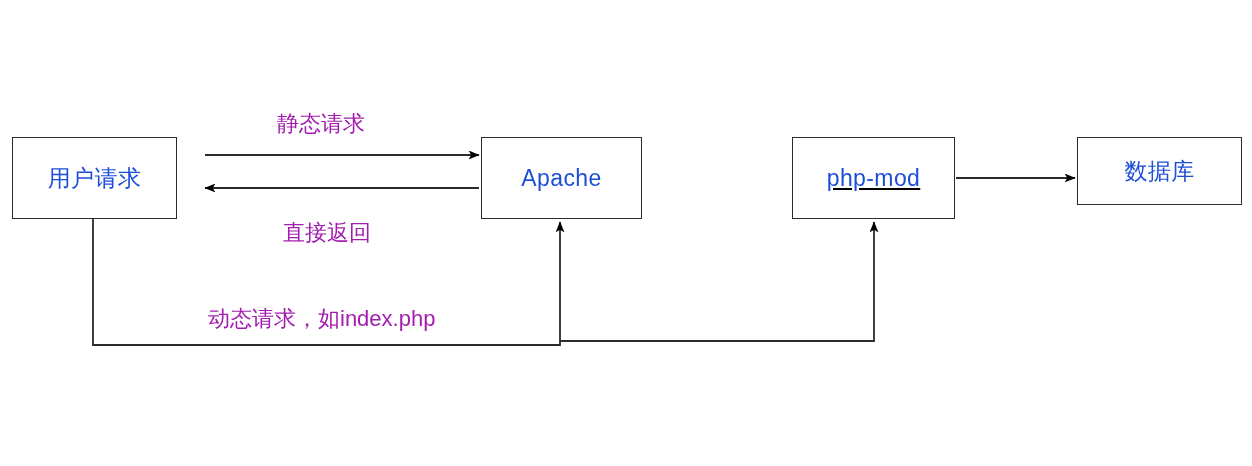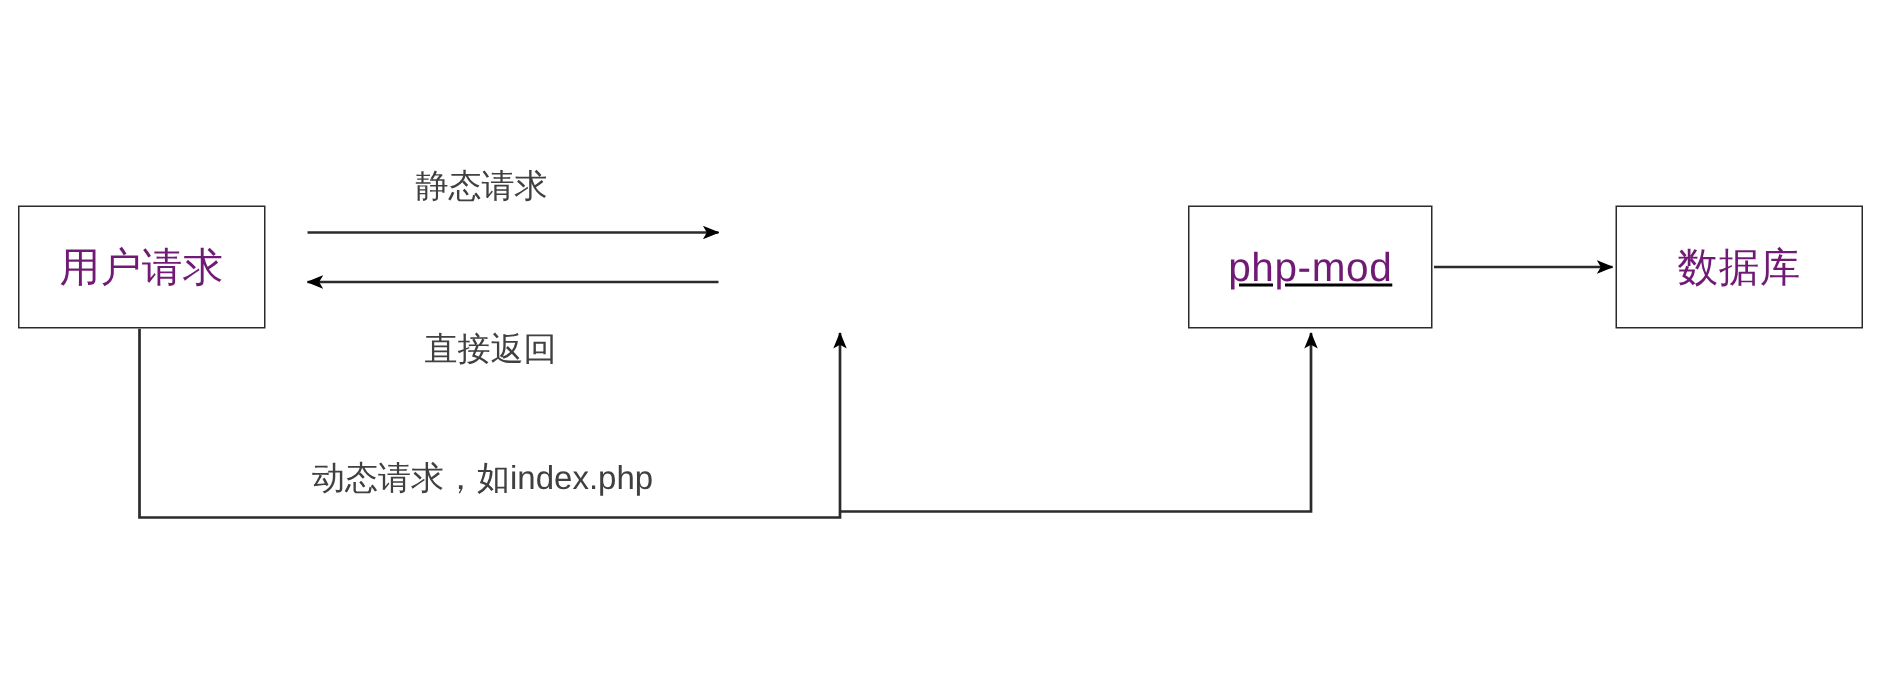"静态请求" .edge-label { color: #404040 -> #a21caf }
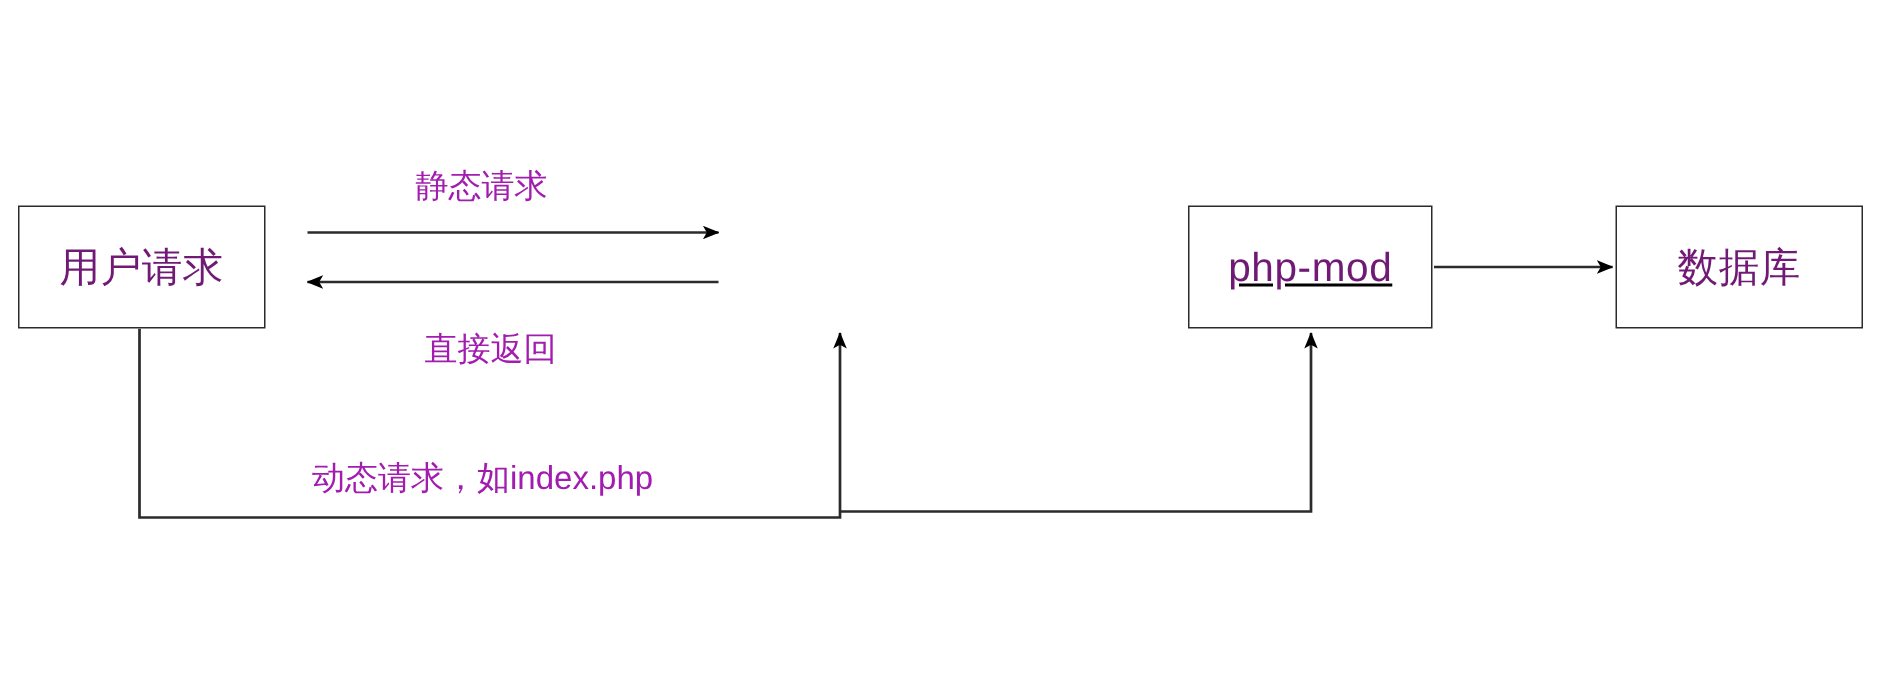"用户请求" .node-label { color: #701a75 -> #1d4ed8; font-size: 27px -> 23px }
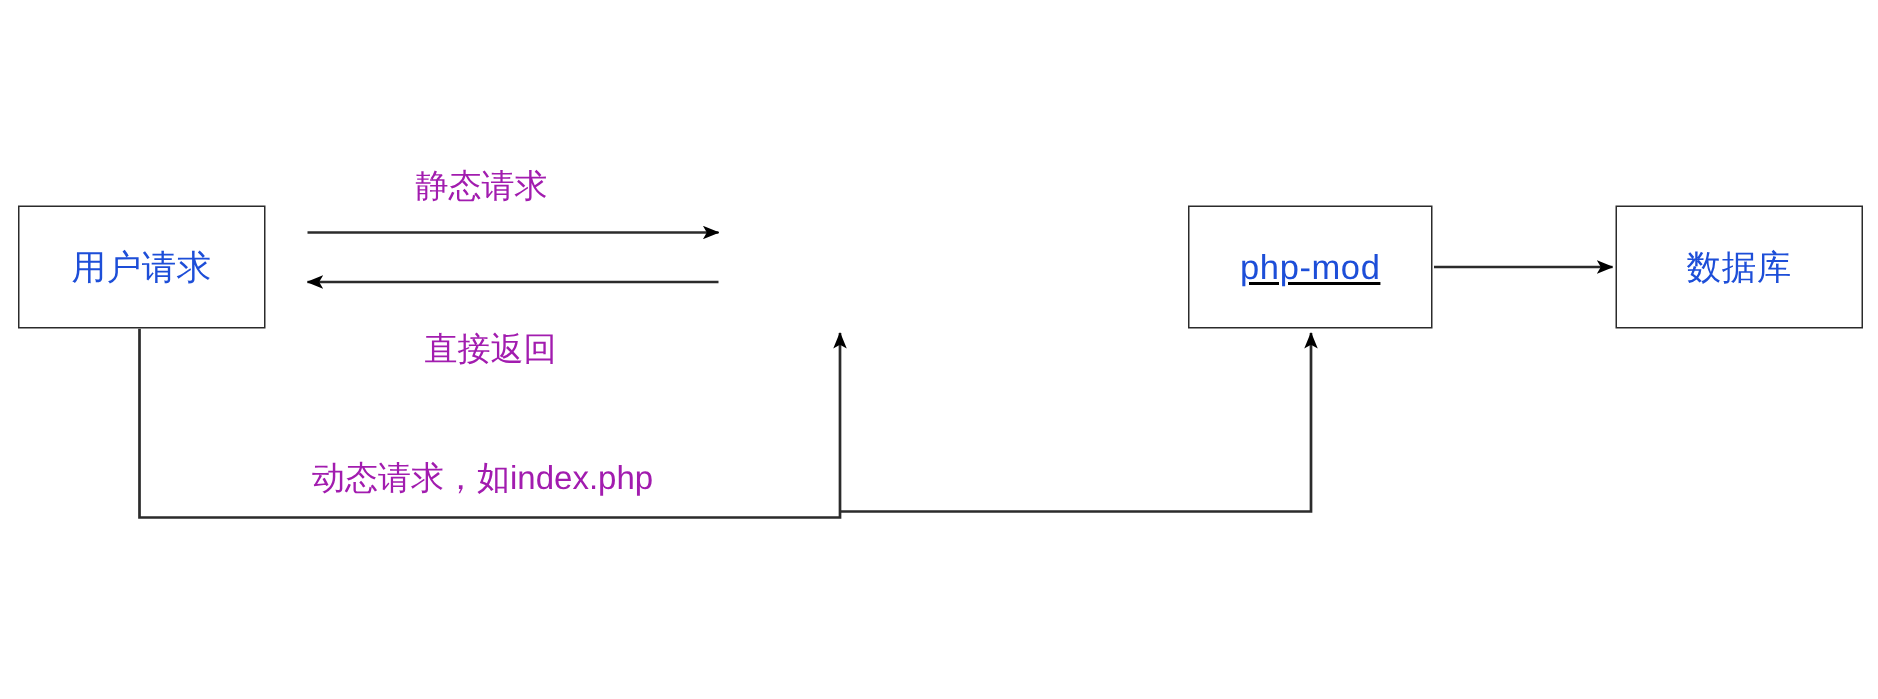"Apache" div.node-box { html: none -> <div> <span>Apache</span> </div> }
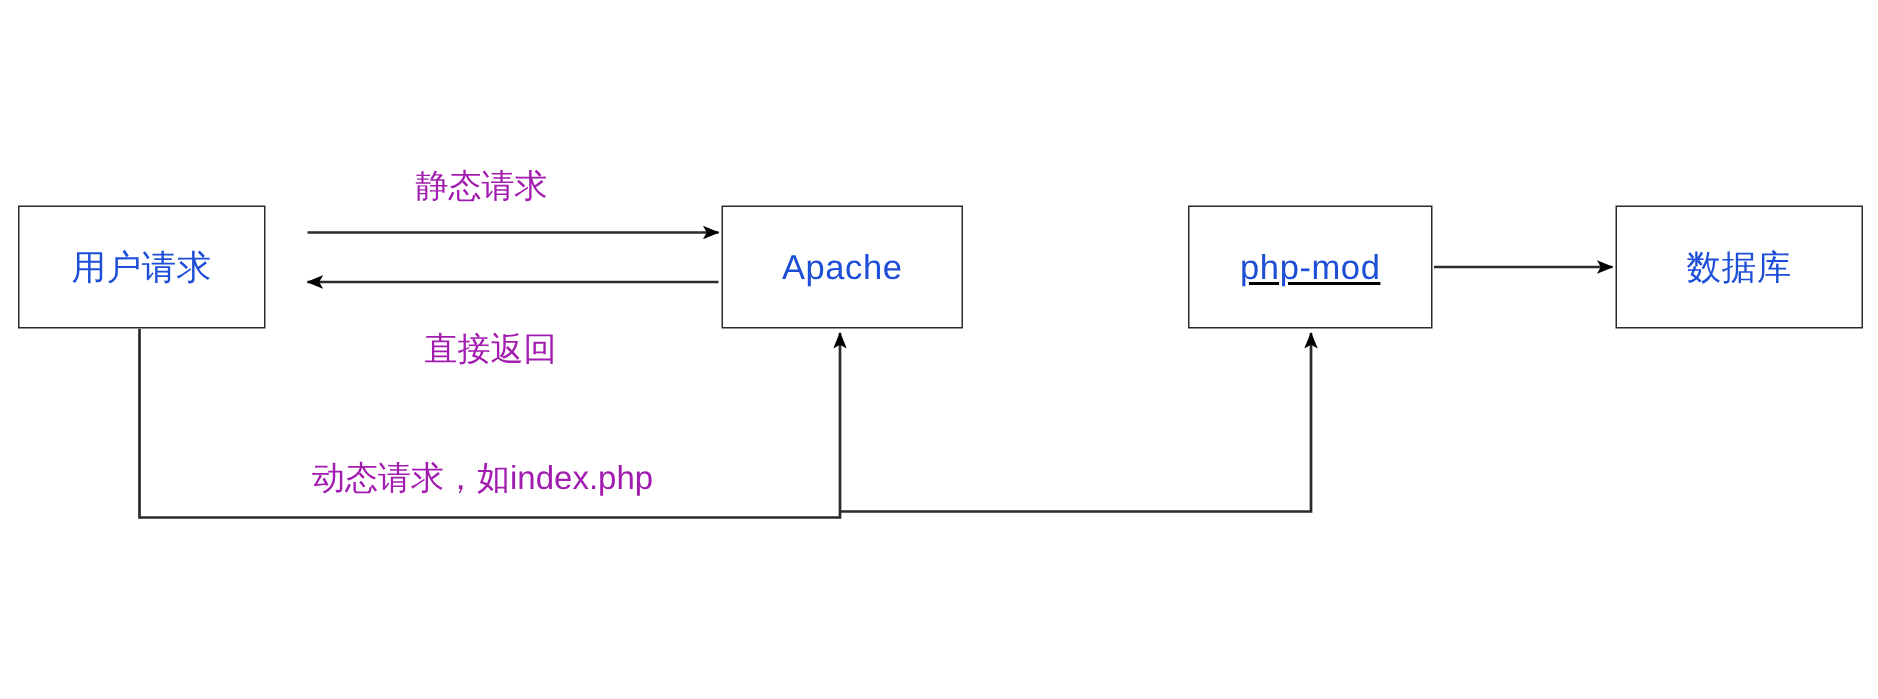"数据库" div.node-box { height: 82px -> 68px }
